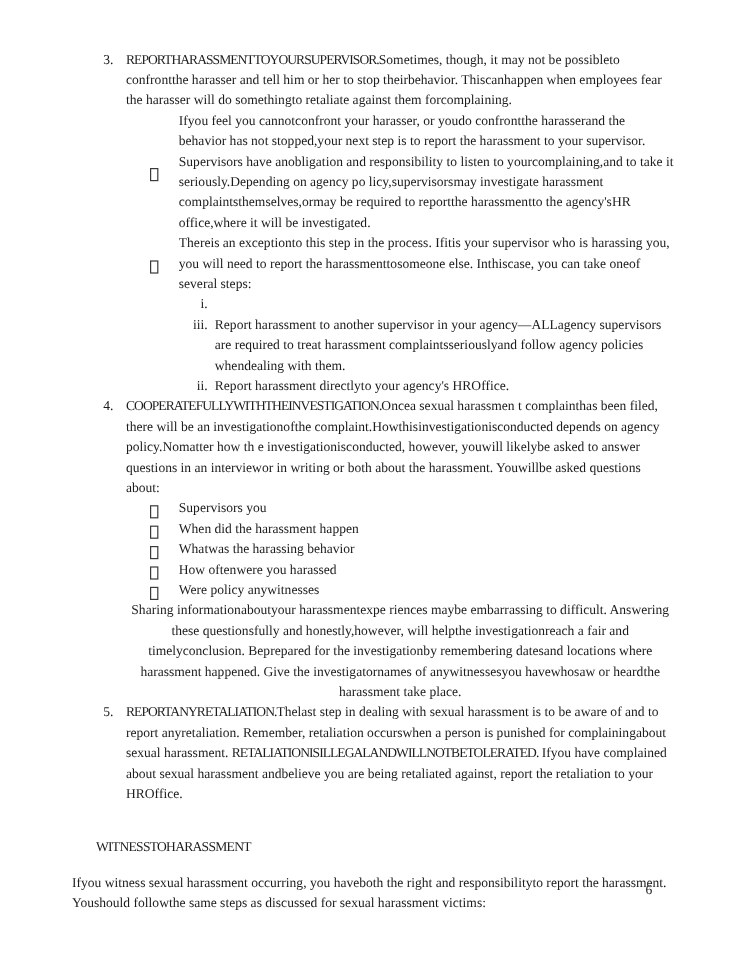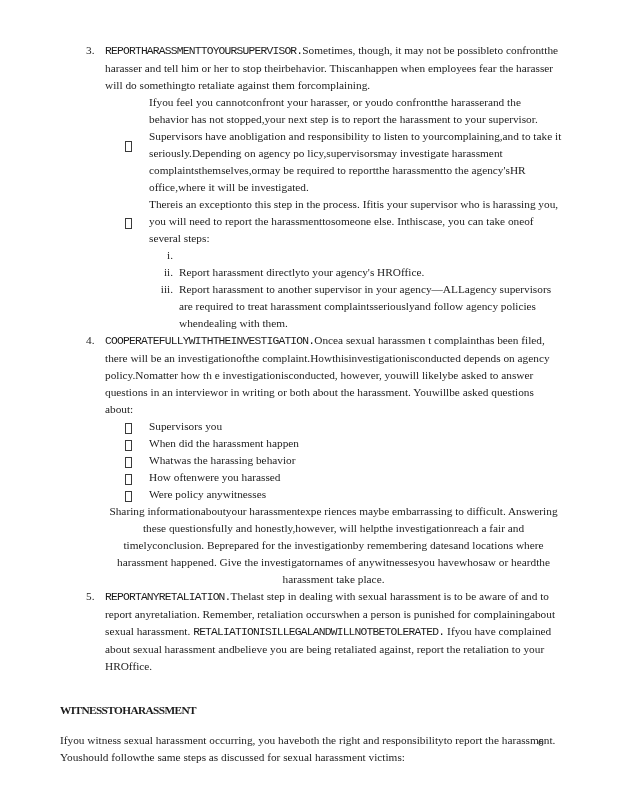"REPORTHARASSMENTTOYOURSUPERVISOR." .caps { font-family: Liberation Mono, monospace -> none }
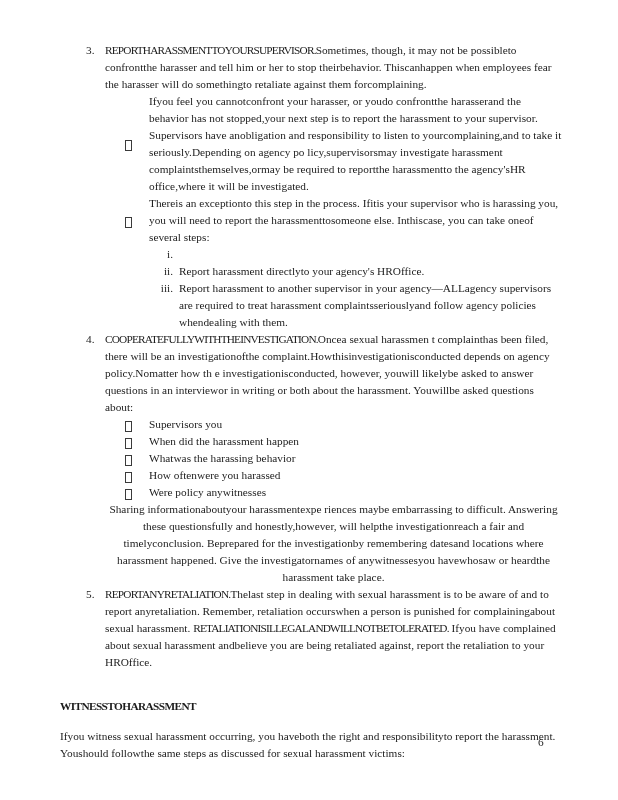"ii." div.roman-row { order: before "iii." -> after "iii." }
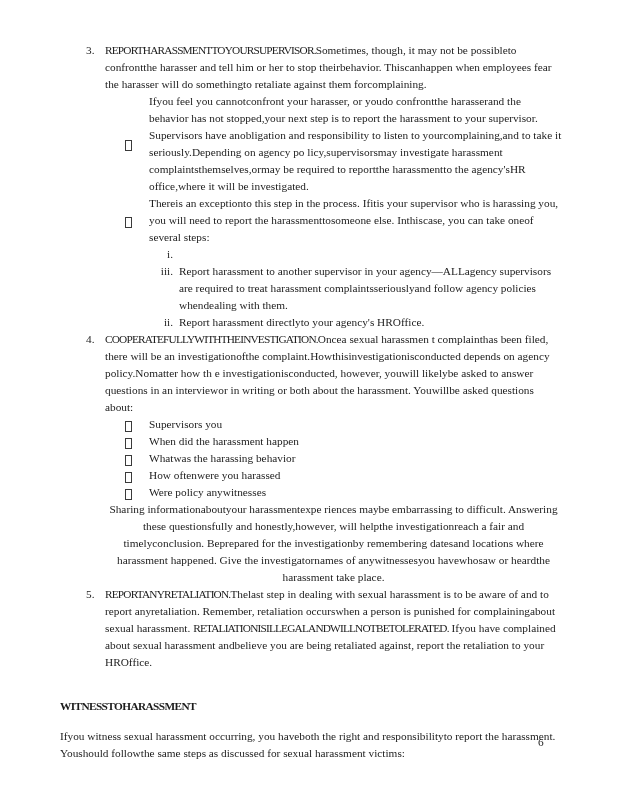"WITNESSTOHARASSMENT" .section-heading { font-weight: bold -> normal; margin-left: none -> 20px }
